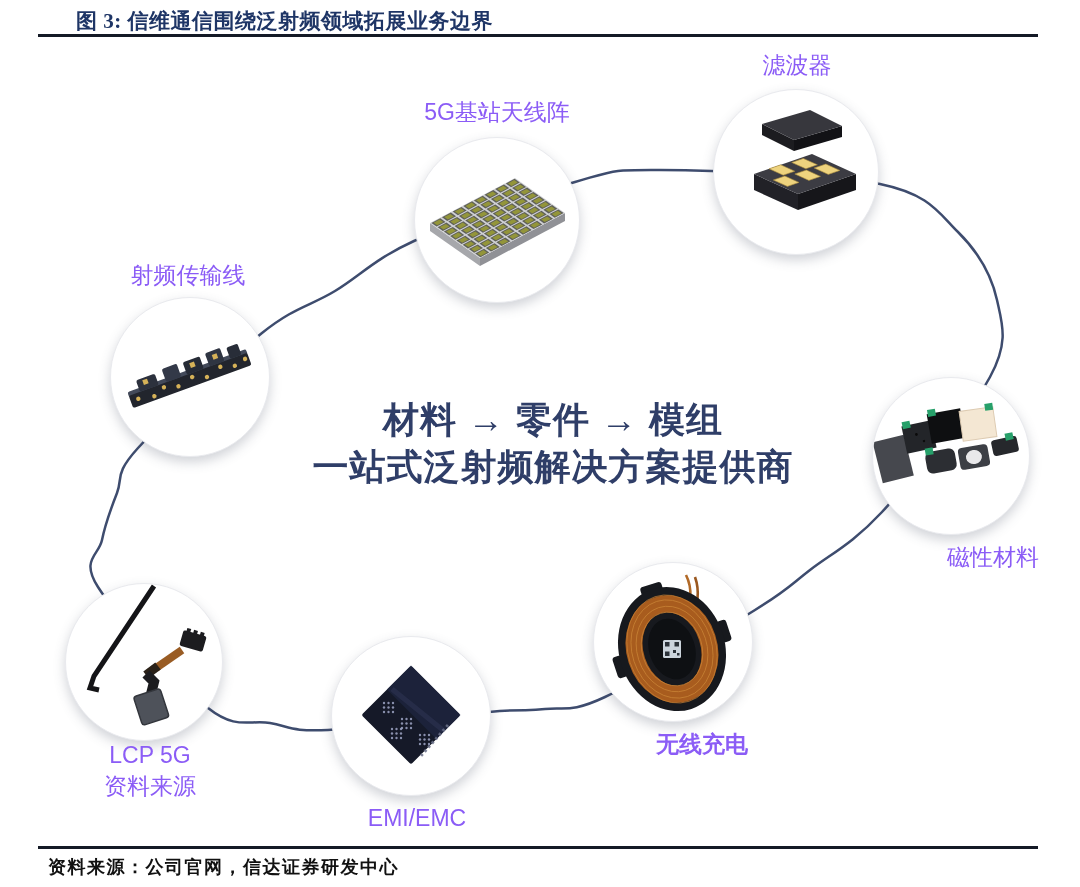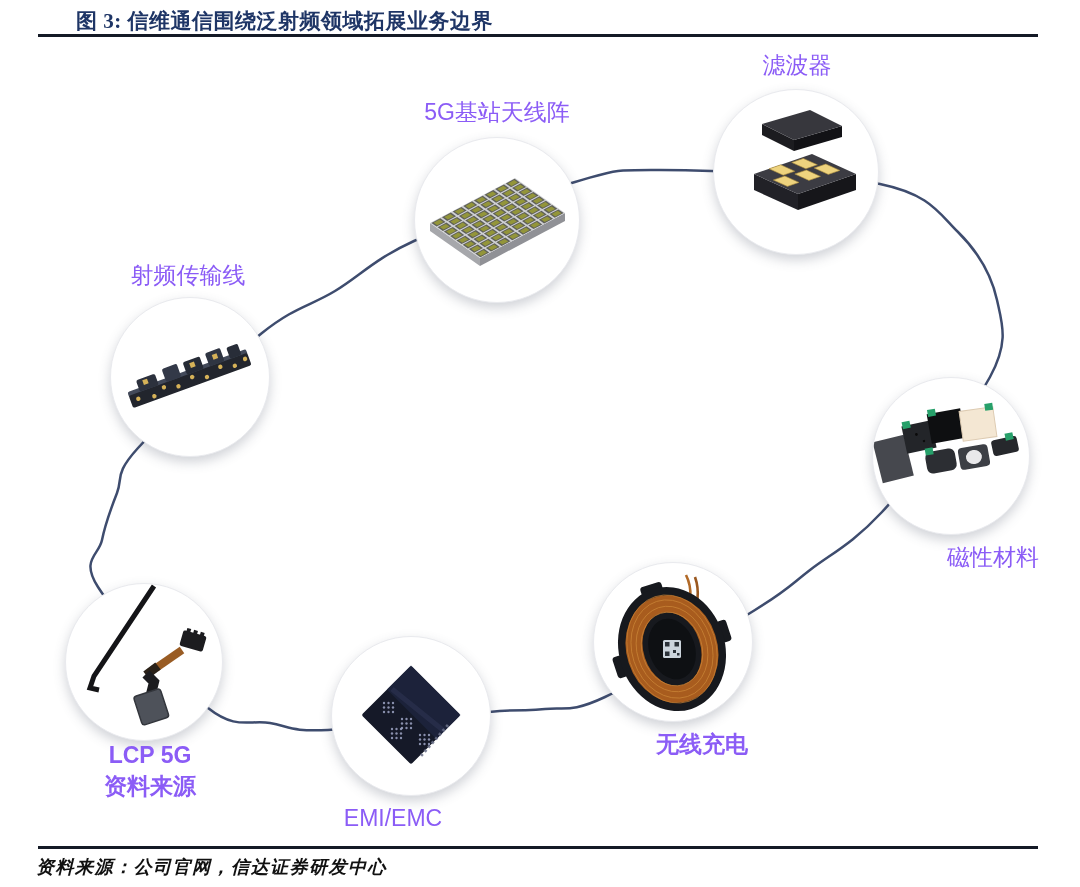"材料 → 零件 → 模组" div { html: none -> <div>材料 → 零件 → 模组</div> }
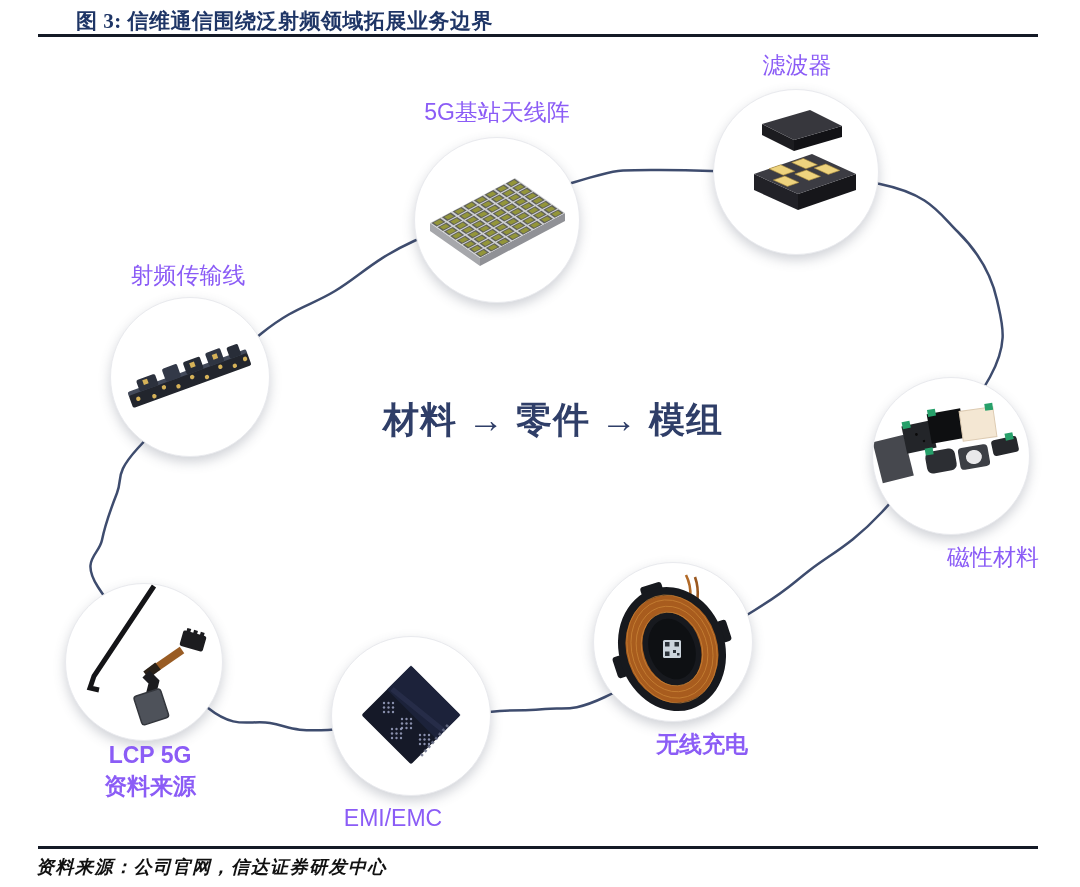"一站式泛射频解决方案提供商" div { html: none -> <div>一站式泛射频解决方案提供商</div> }
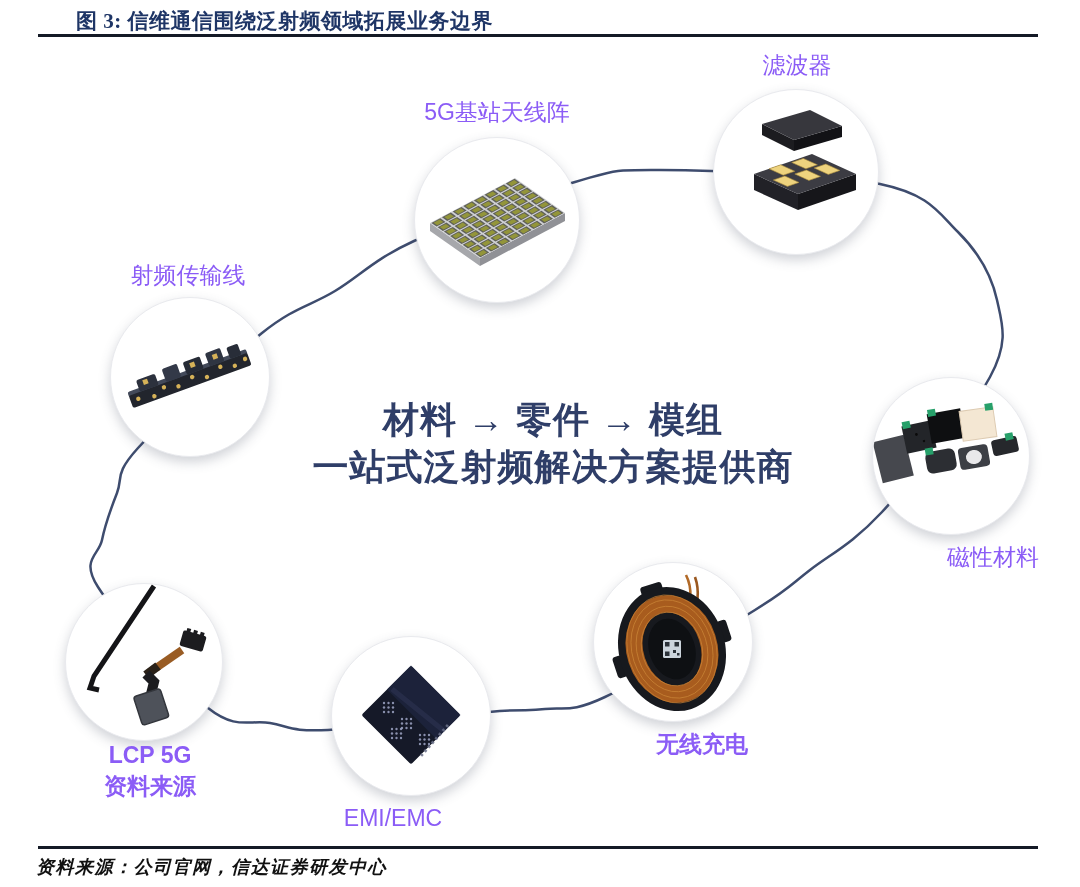"LCP 5G" #l-lcp { font-weight: bold -> none }
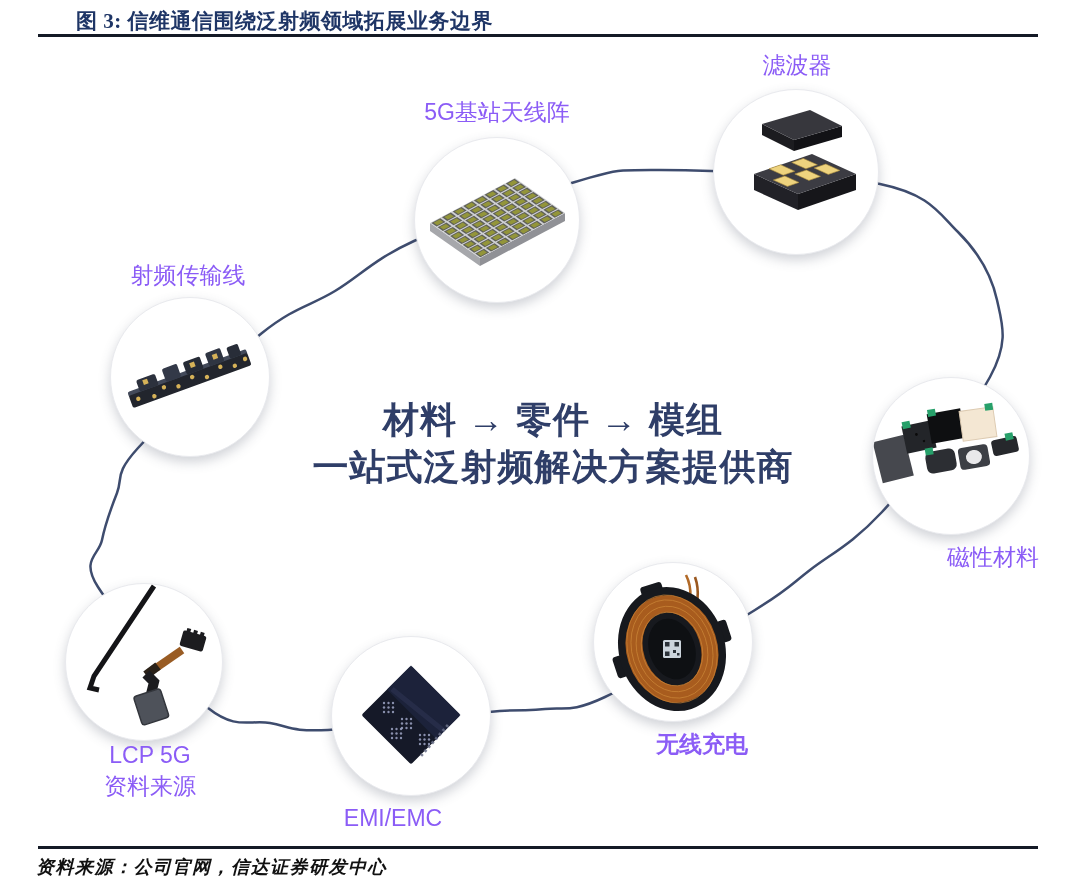"EMI/EMC" #l-emi { left: 393px -> 417px }
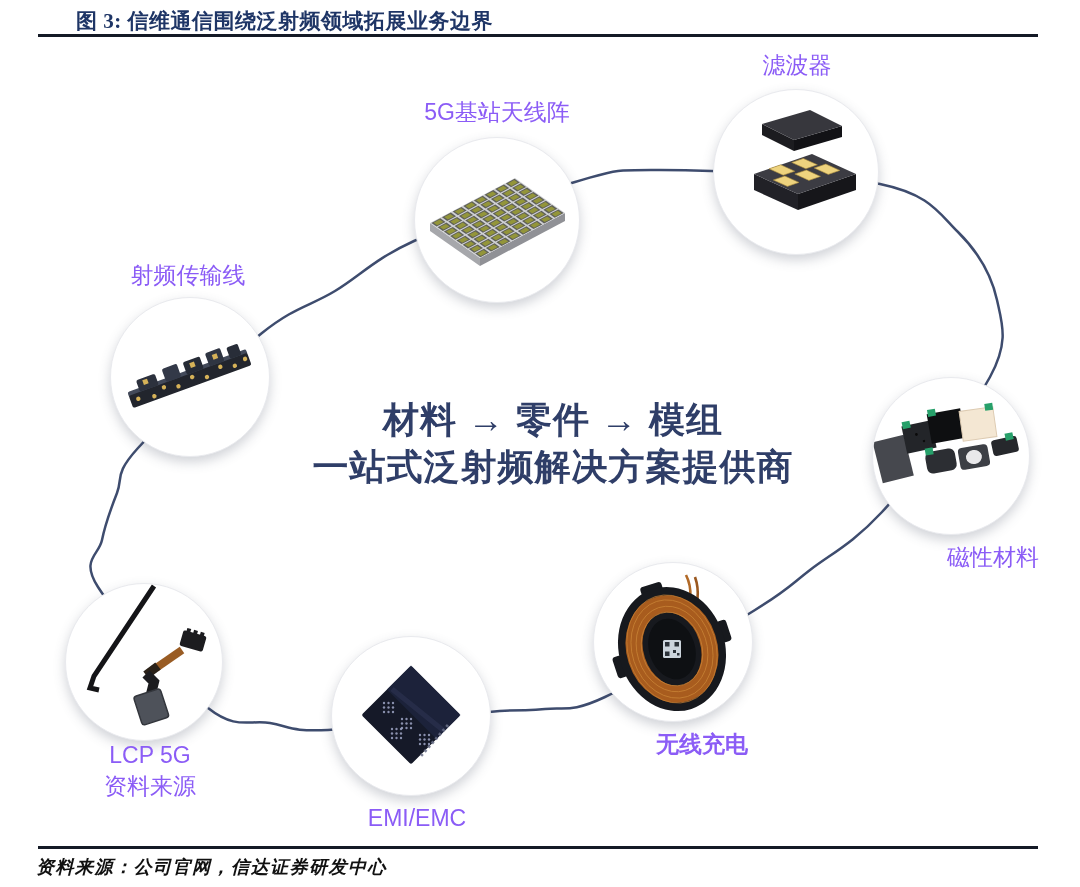"资料来源：公司官网，信达证券研发中心" .source { font-style: italic -> none; left: 36px -> 48px }
